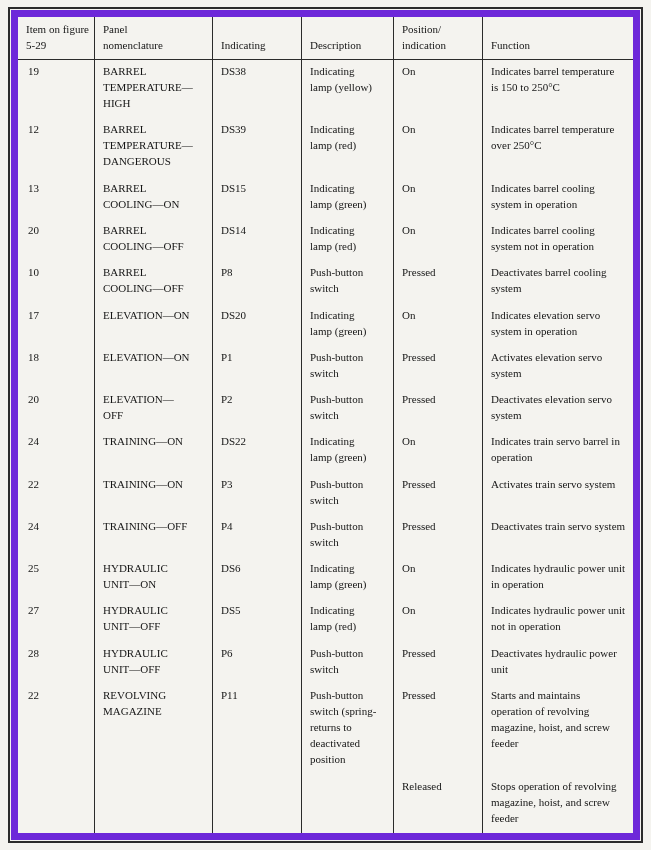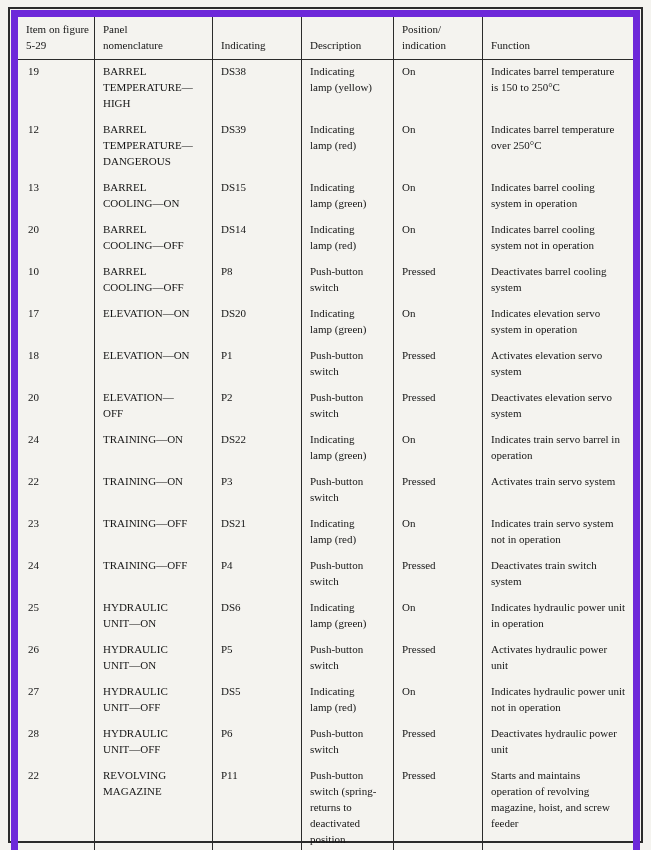"23" tr { html: <tr> <td>23</td> <td>TRAINING—OFF</td> <td>DS21</td> <td>Indicating lamp (red)</td> <td>On</td> <td>Indicates train servo system not in operation</td> </tr> -> none }
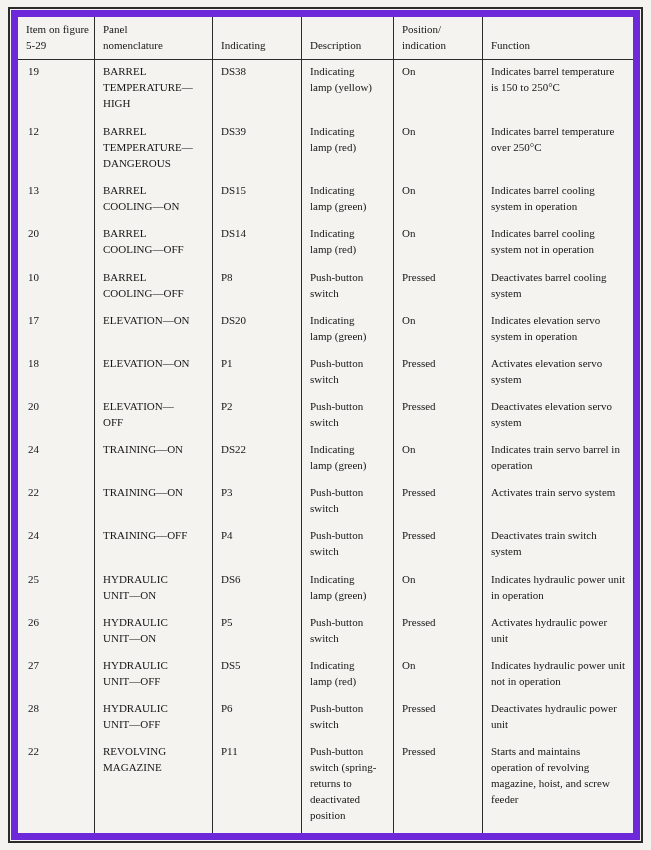"Deactivates train switch system" td { text: switch -> servo }
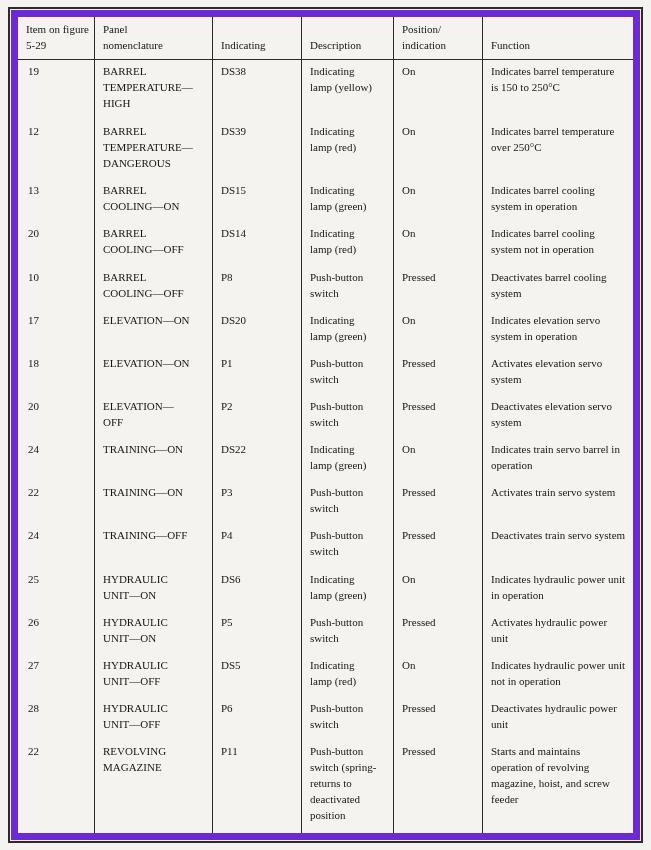"26" tr { html: <tr> <td>26</td> <td>HYDRAULIC UNIT—ON</td> <td>P5</td> <td>Push-button switch</td> <td>Pressed</td> <td>Activates hydraulic power unit</td> </tr> -> none }
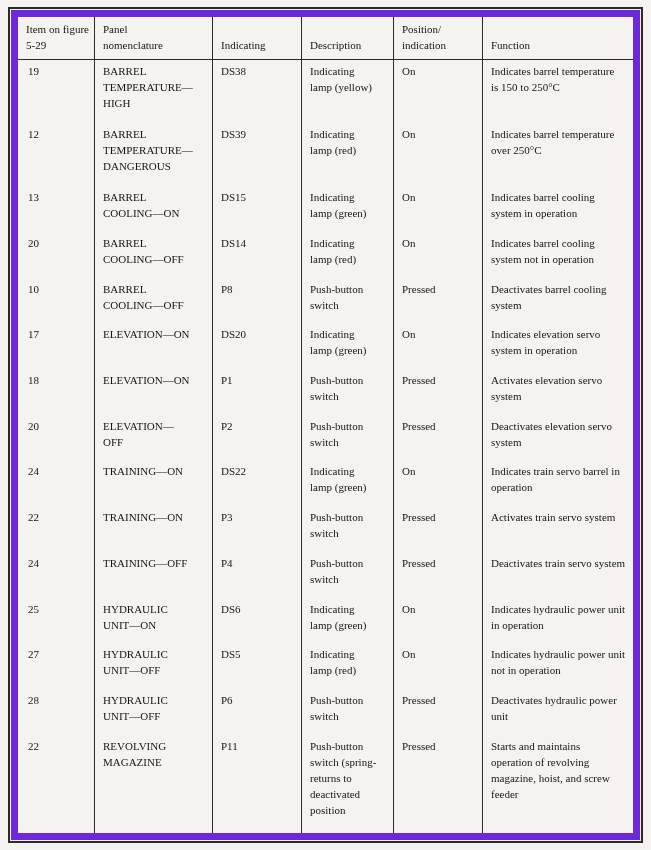"Released" tr { html: none -> <tr> <td></td> <td></td> <td></td> <td></td> <td>Released</td> <td>Stops operation of revolving magazine, hoist, and screw feeder</td> </tr> }
